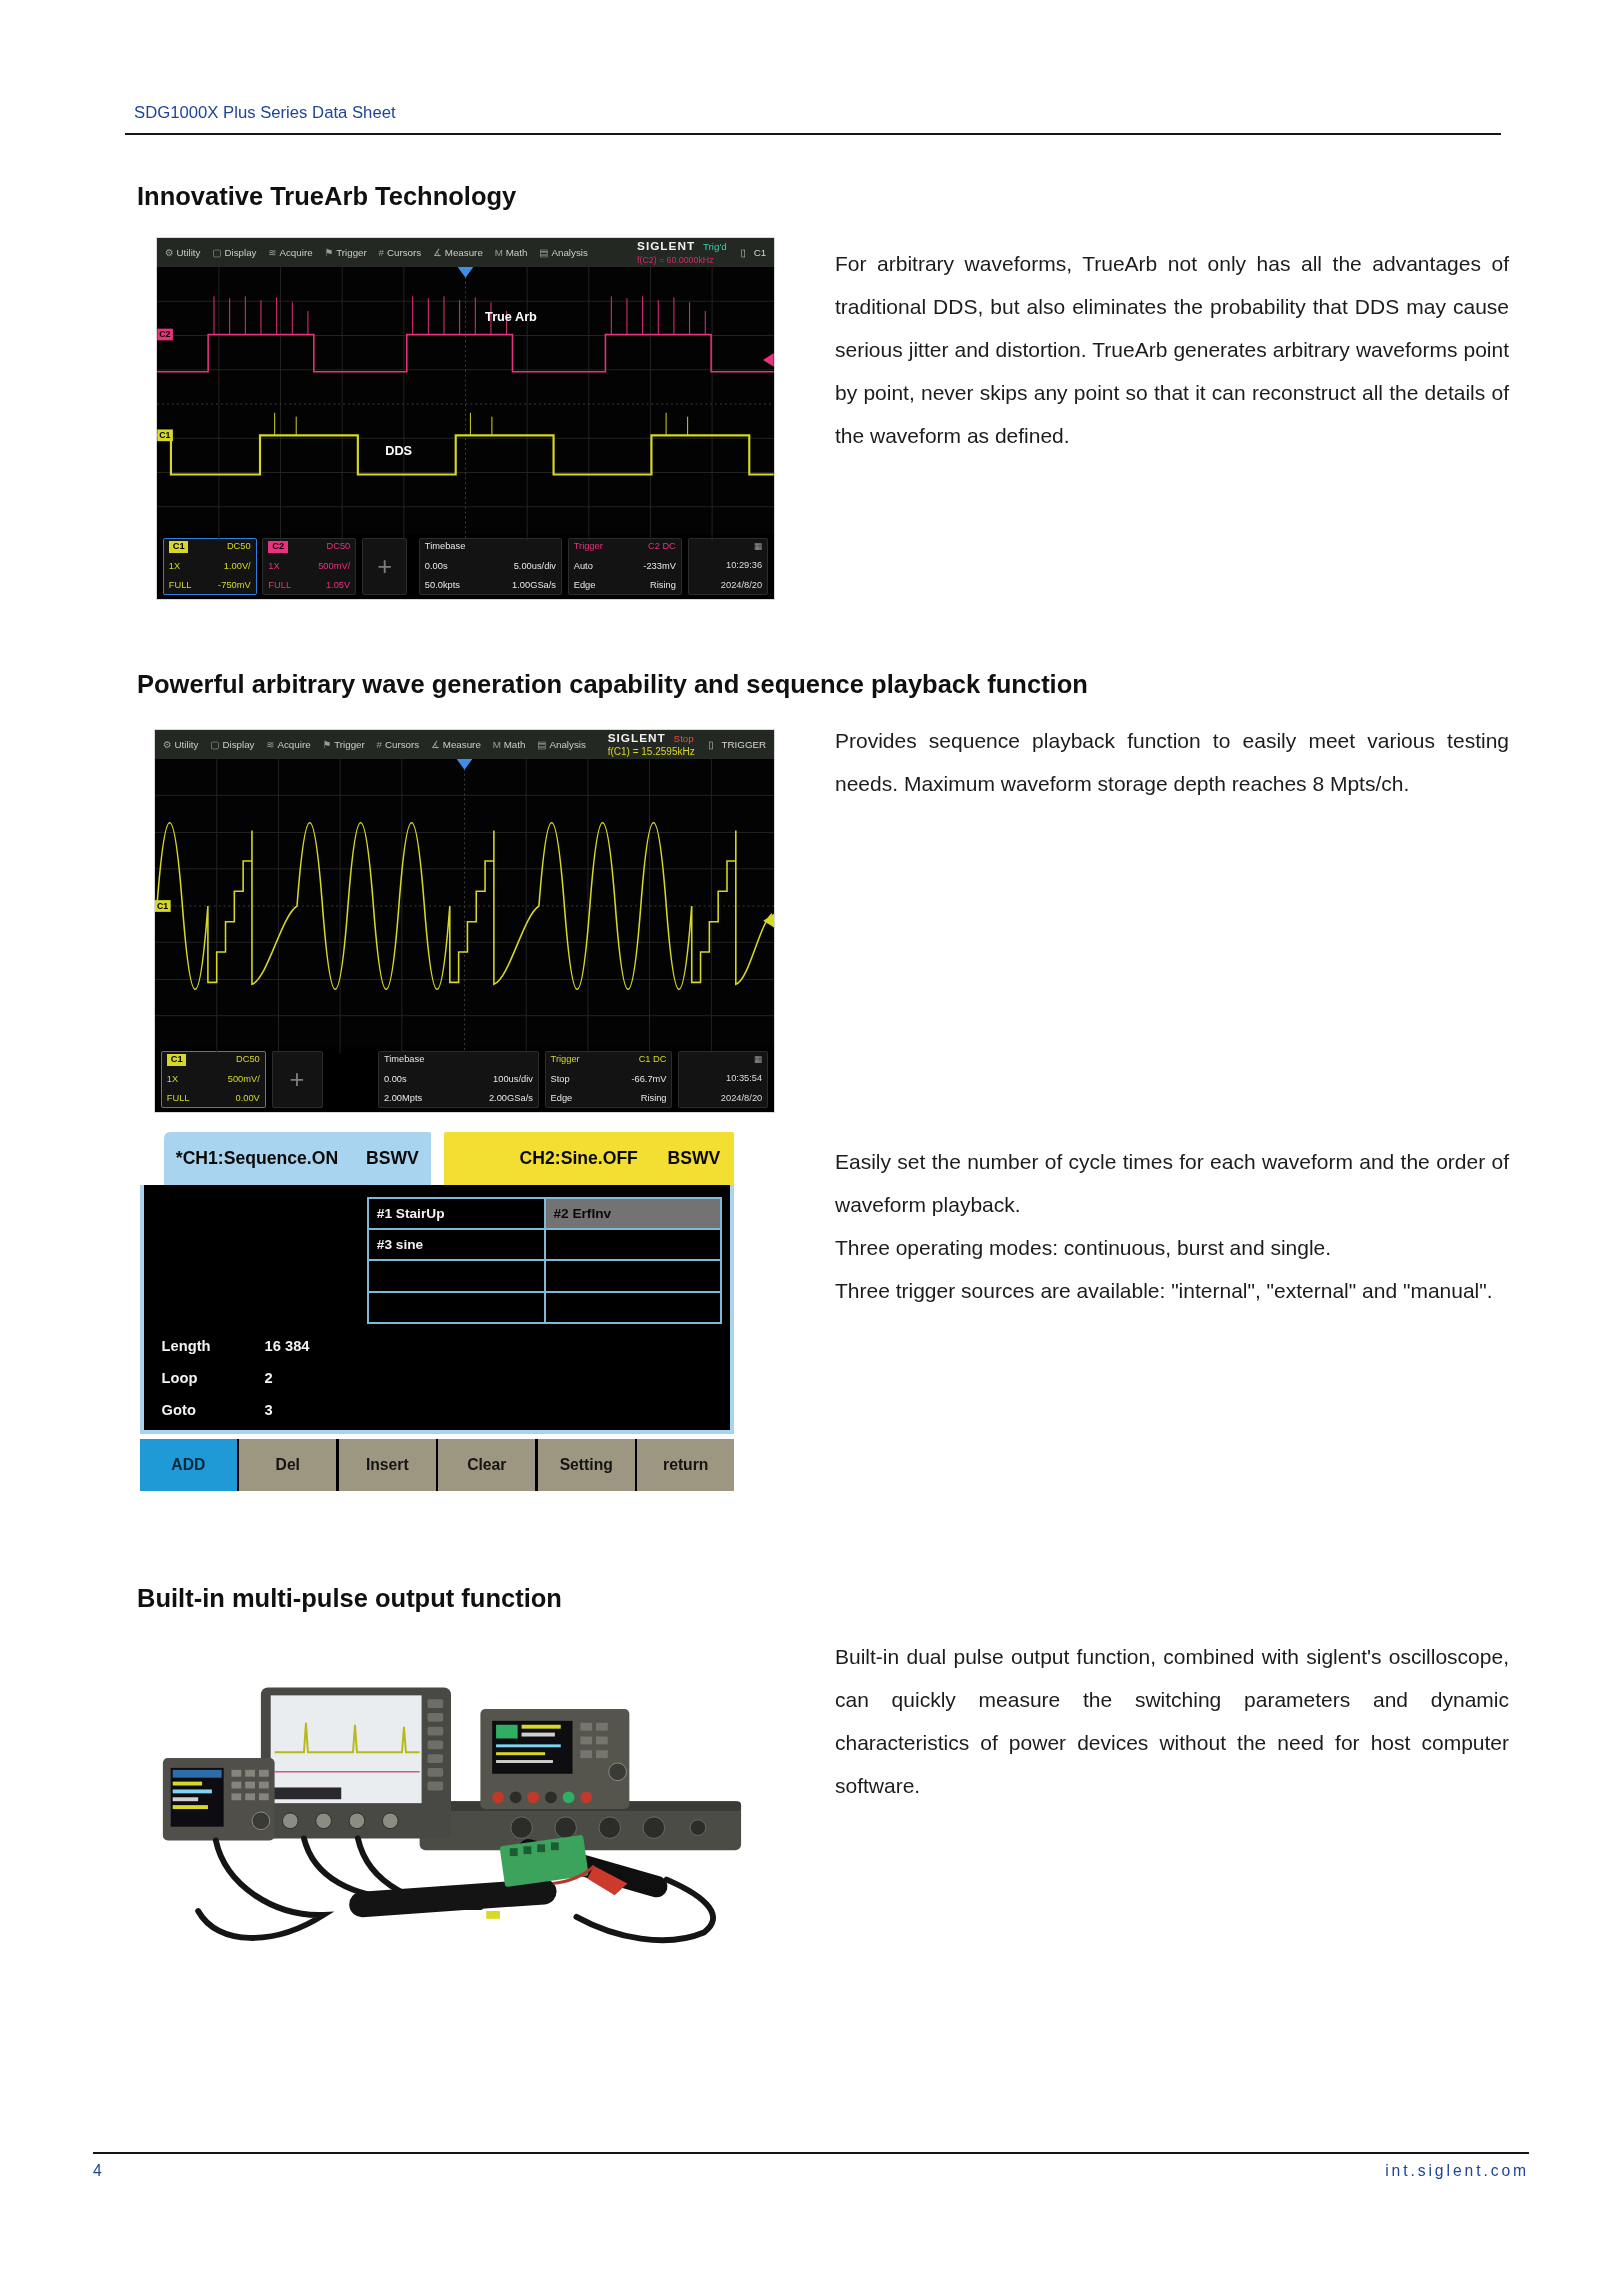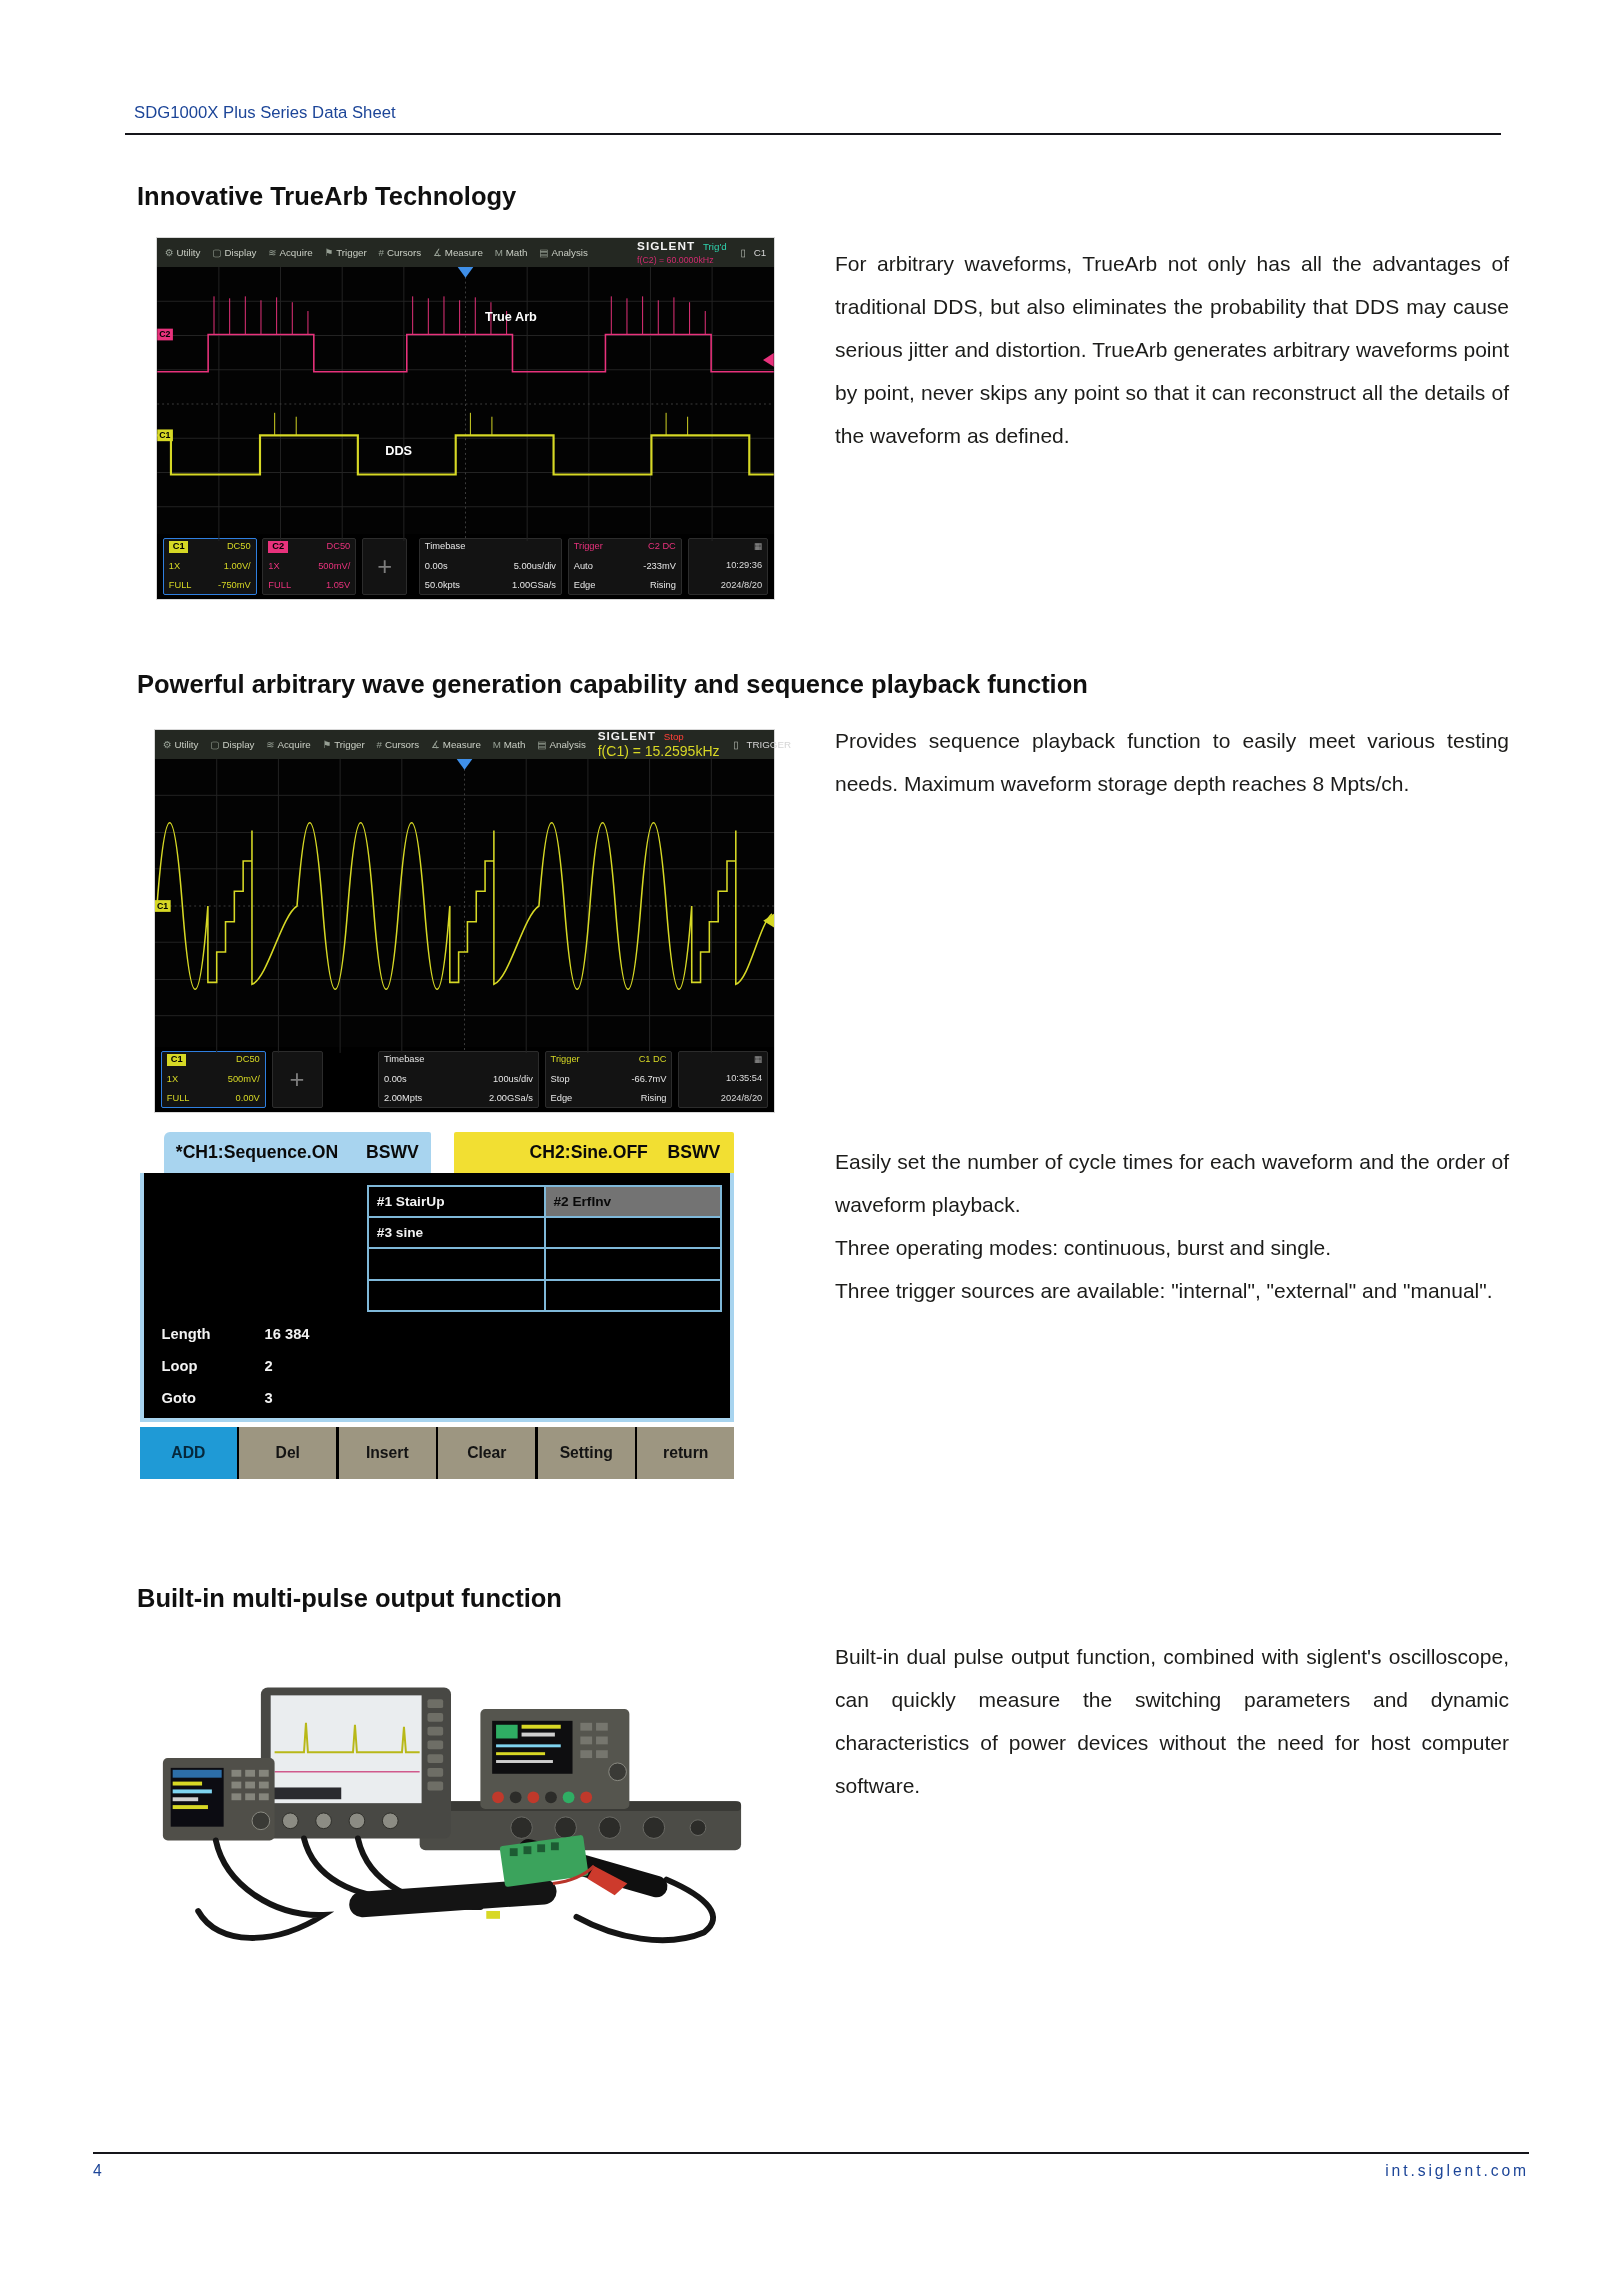"f(C1) = 15.2595kHz" .freq-yellow { font-size: 14px -> 10px }
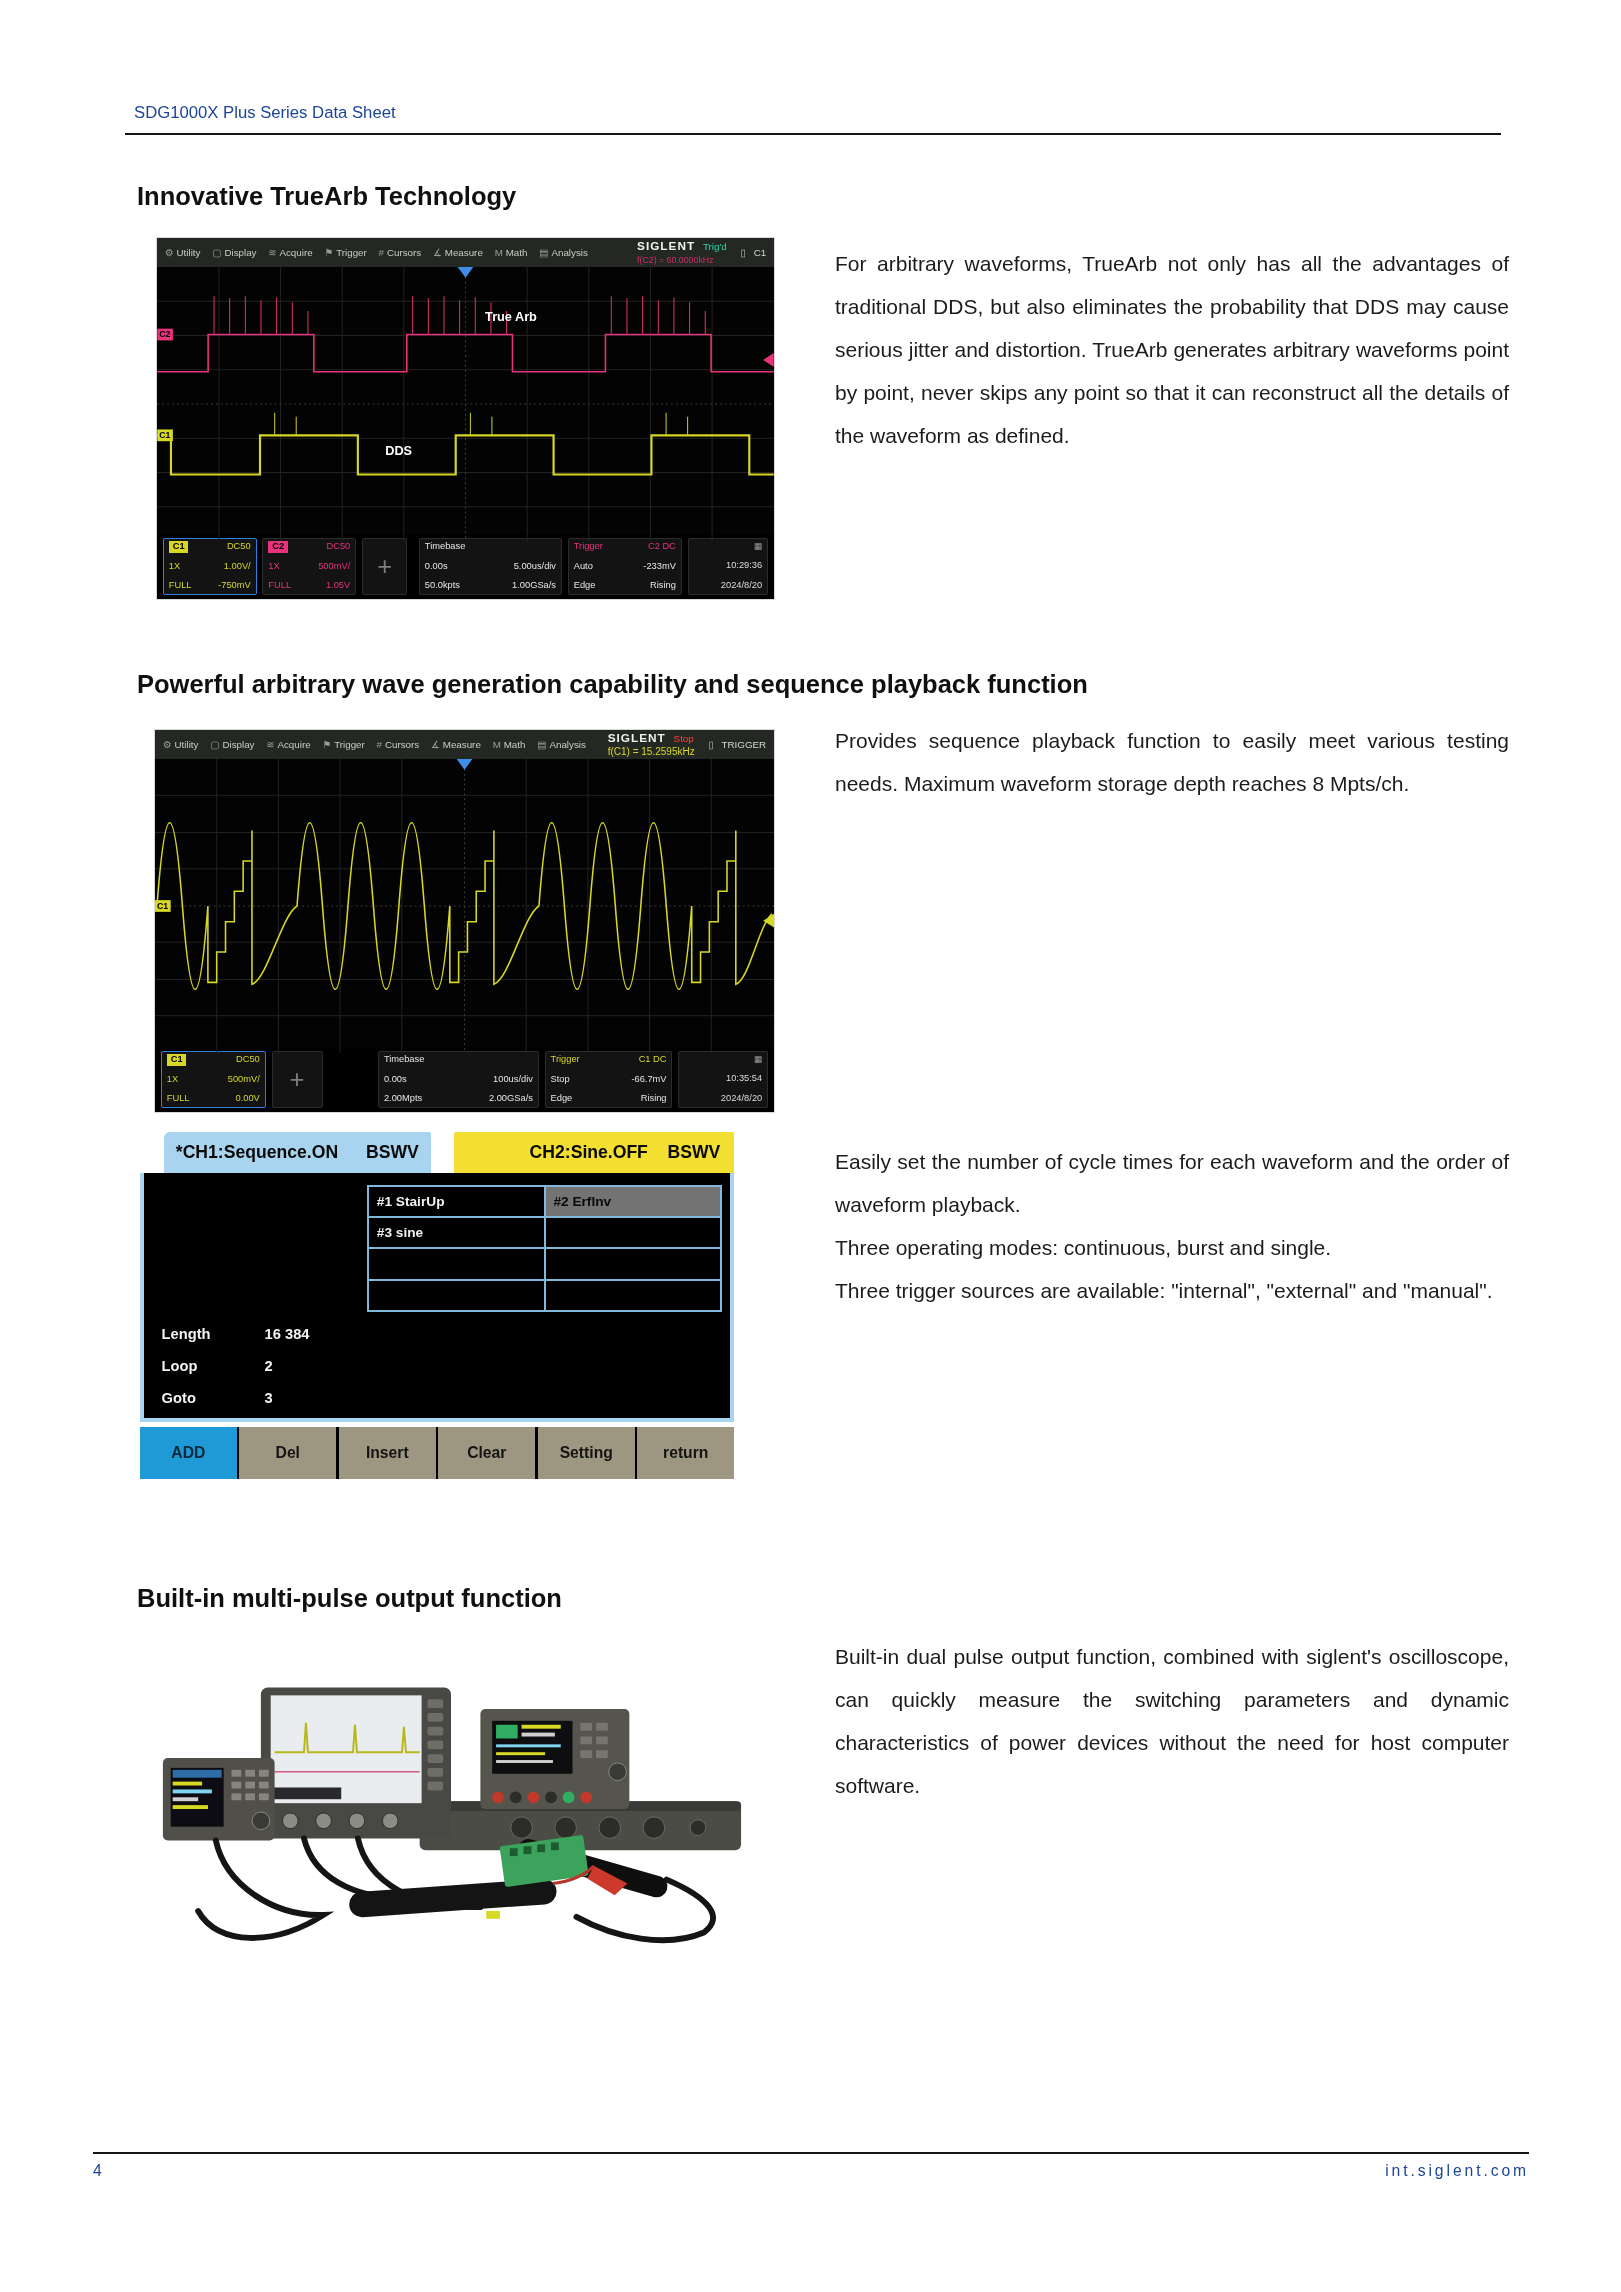"*CH1:Sequence.ON" .tabs { gap: 23px -> 13px; height: 41px -> 53px }
